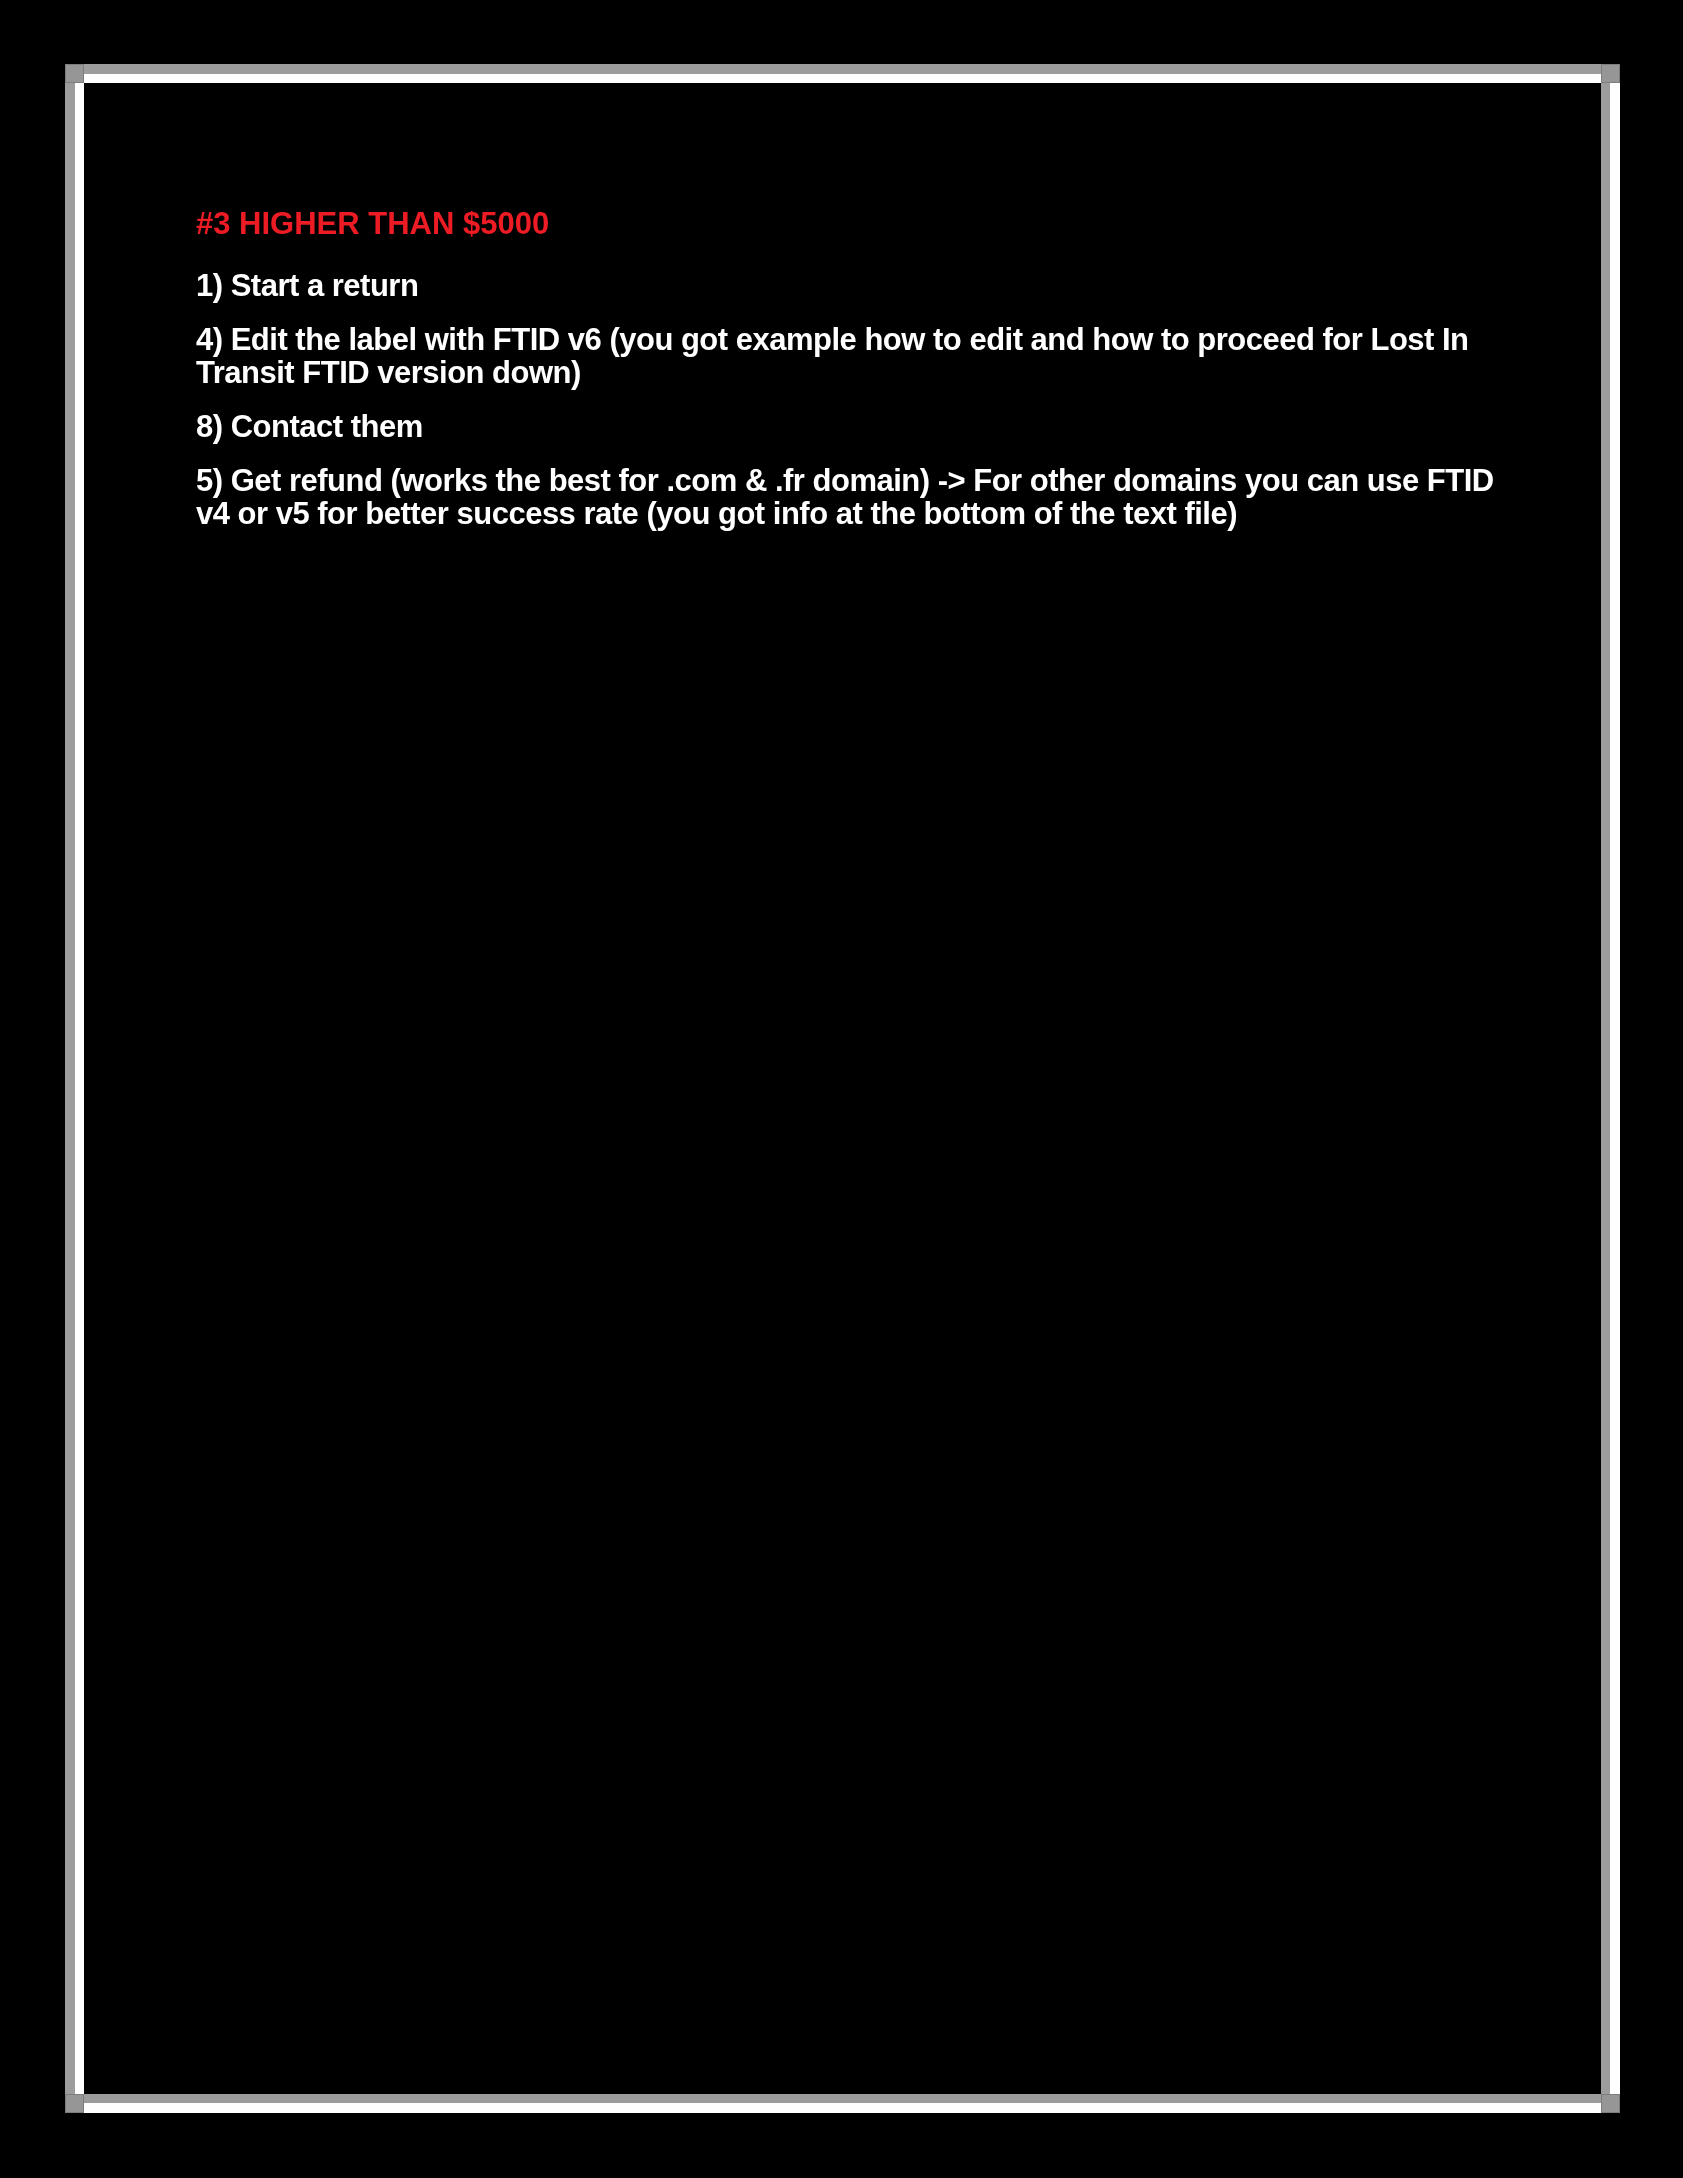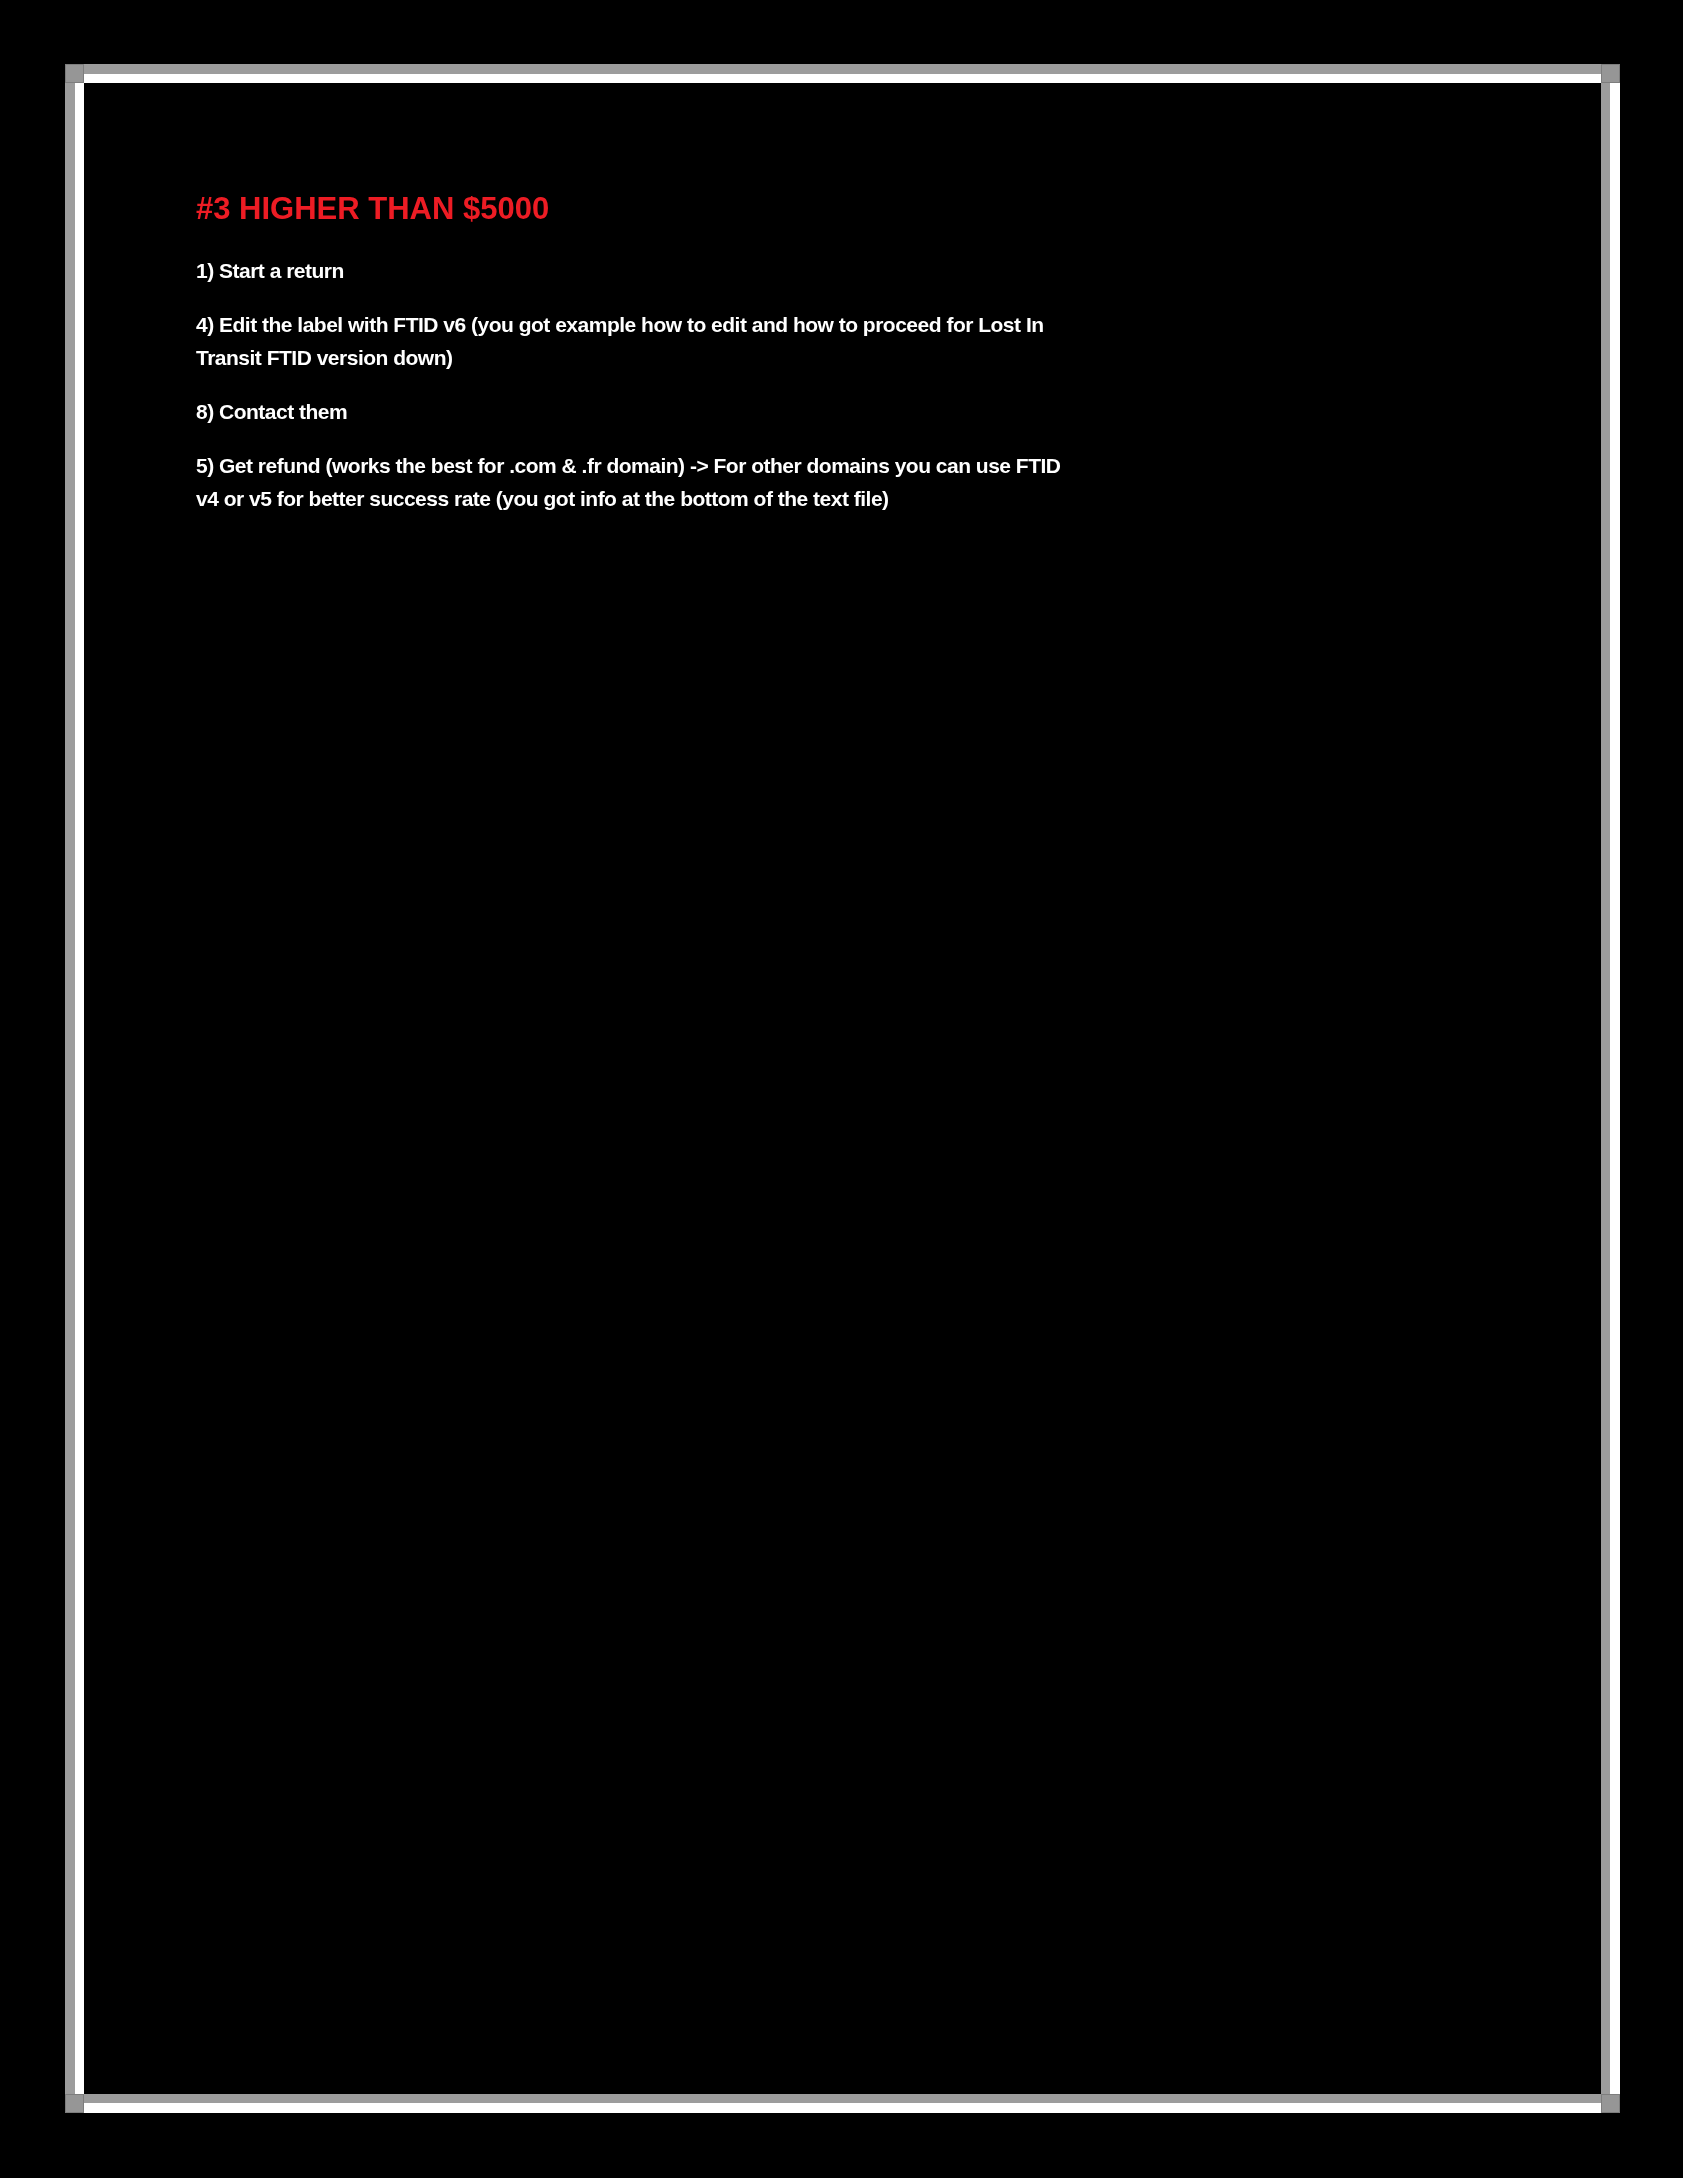"#3 HIGHER THAN $5000" .doc h1 { margin: 0 0 29px 0 -> 15px 0 29px 0 }
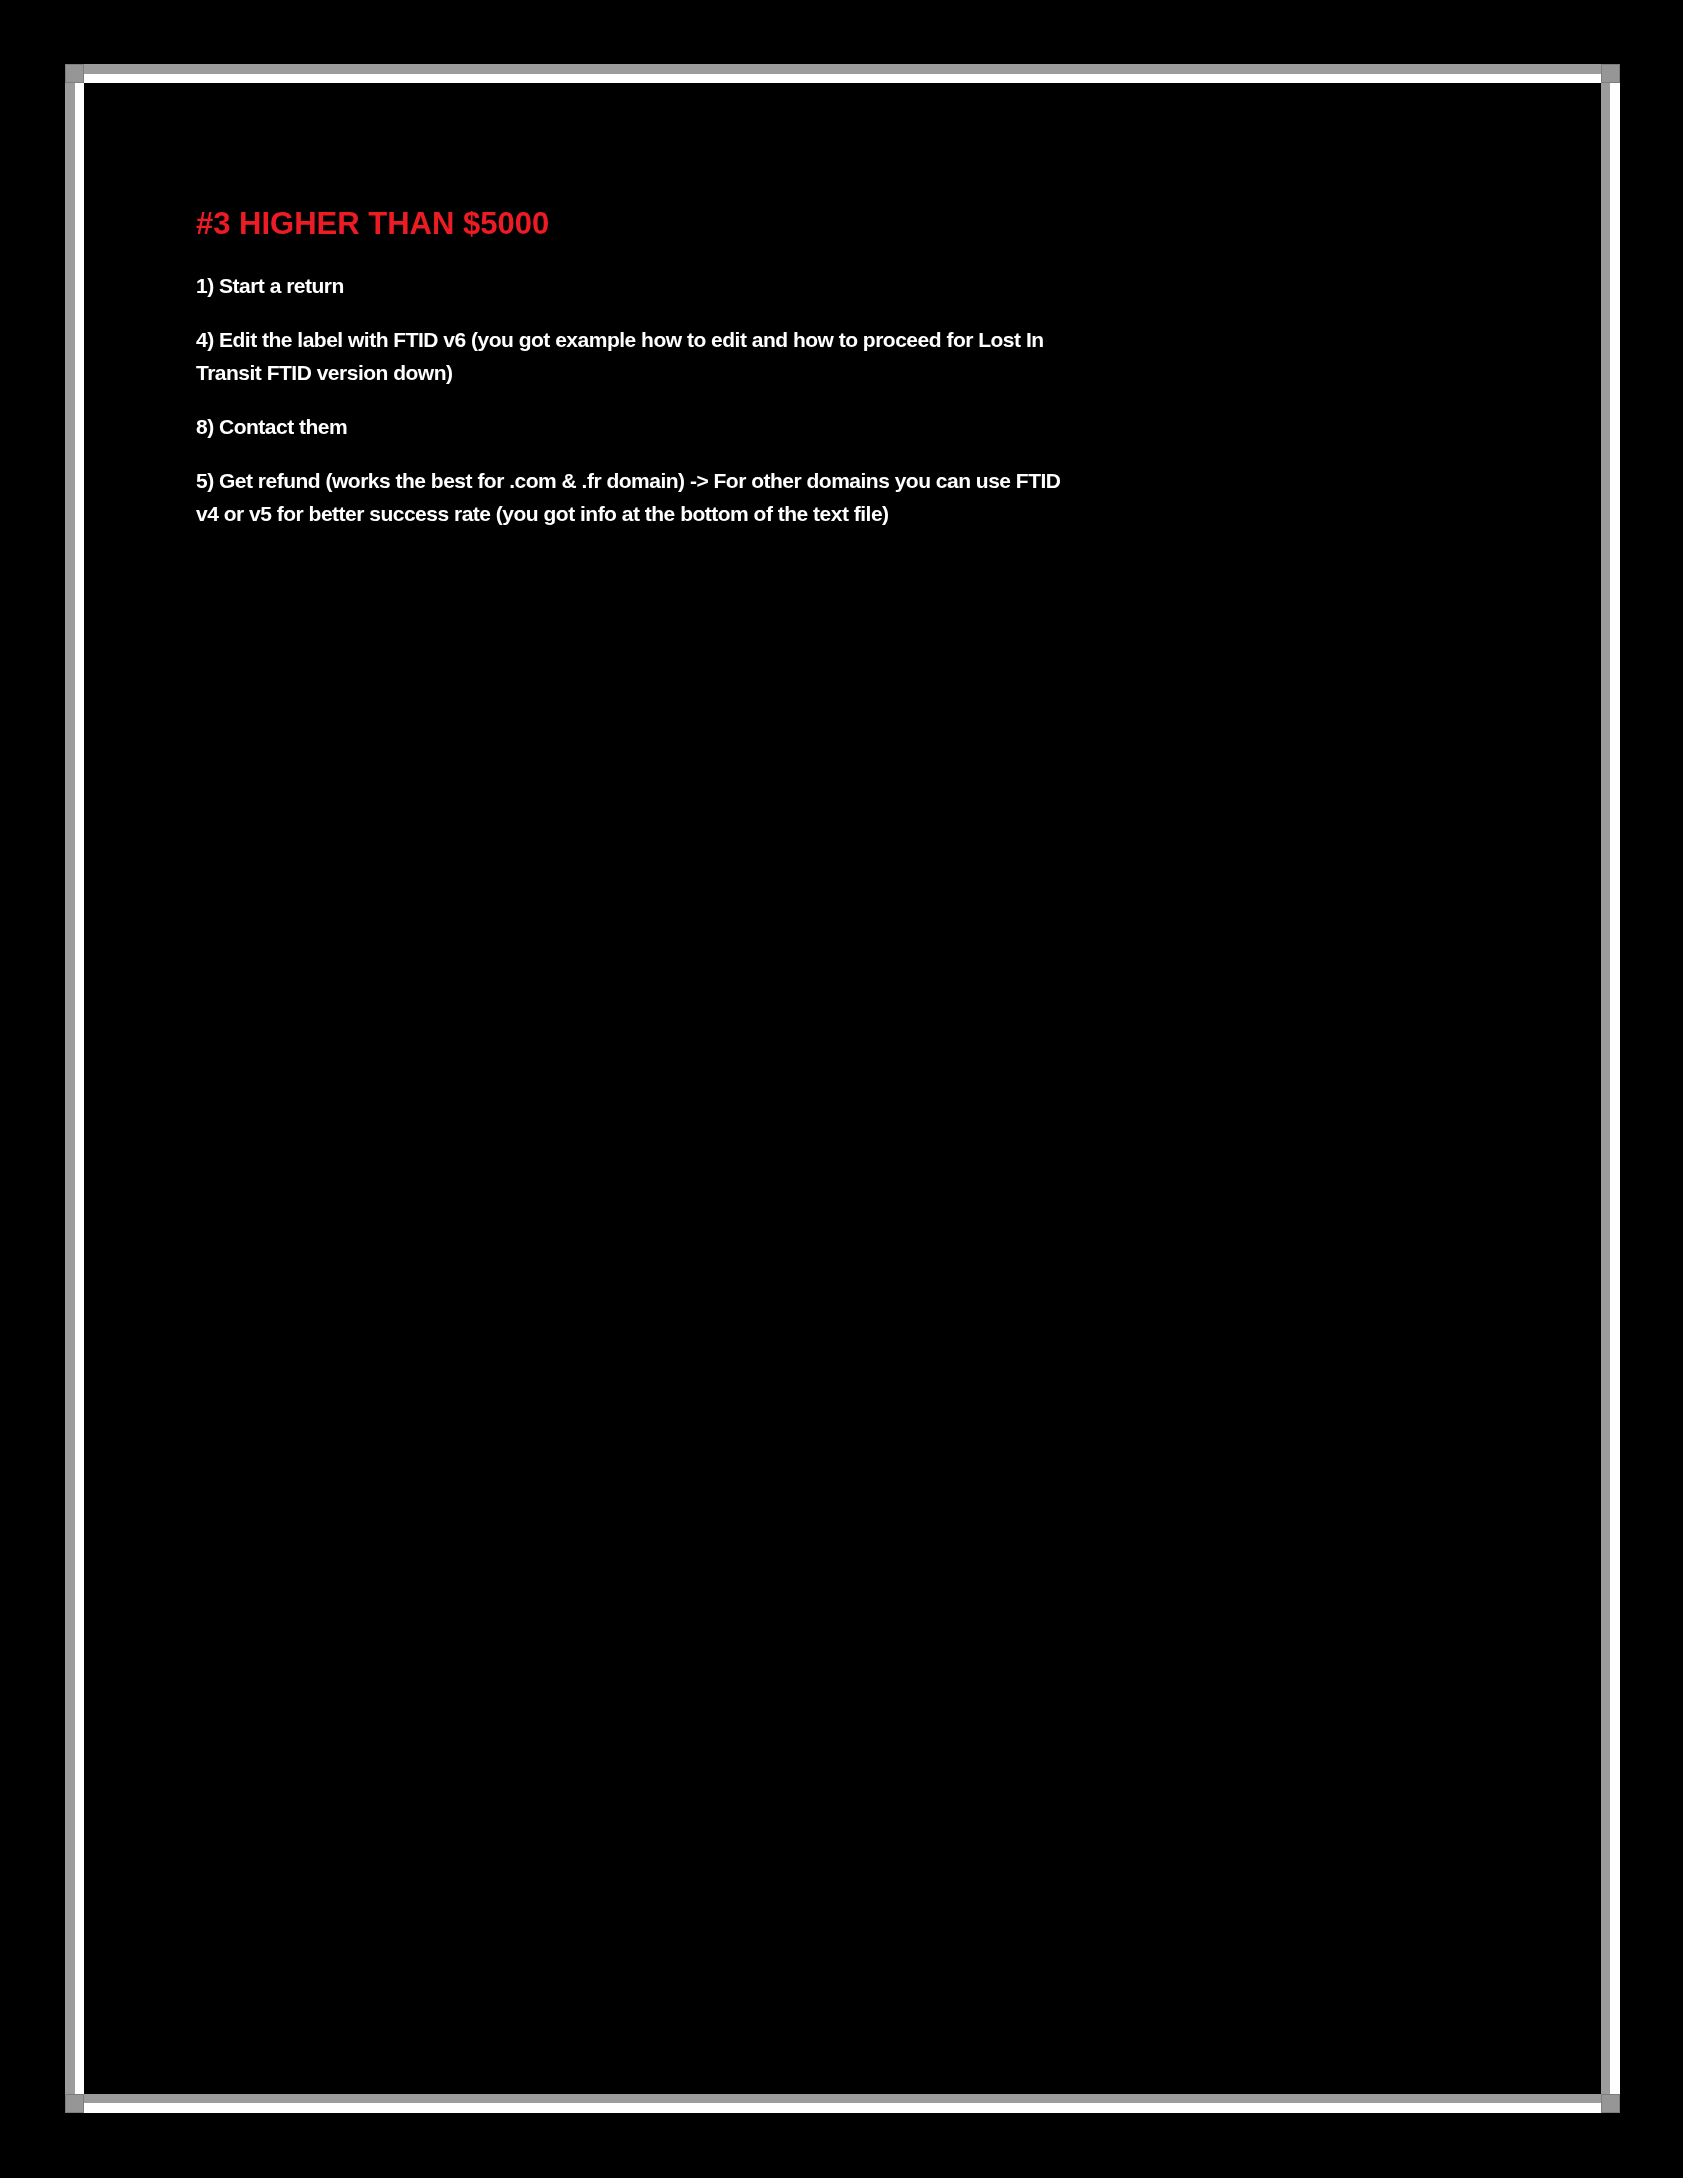"1) Start a return" .doc p { font-size: 21px -> 31px }
